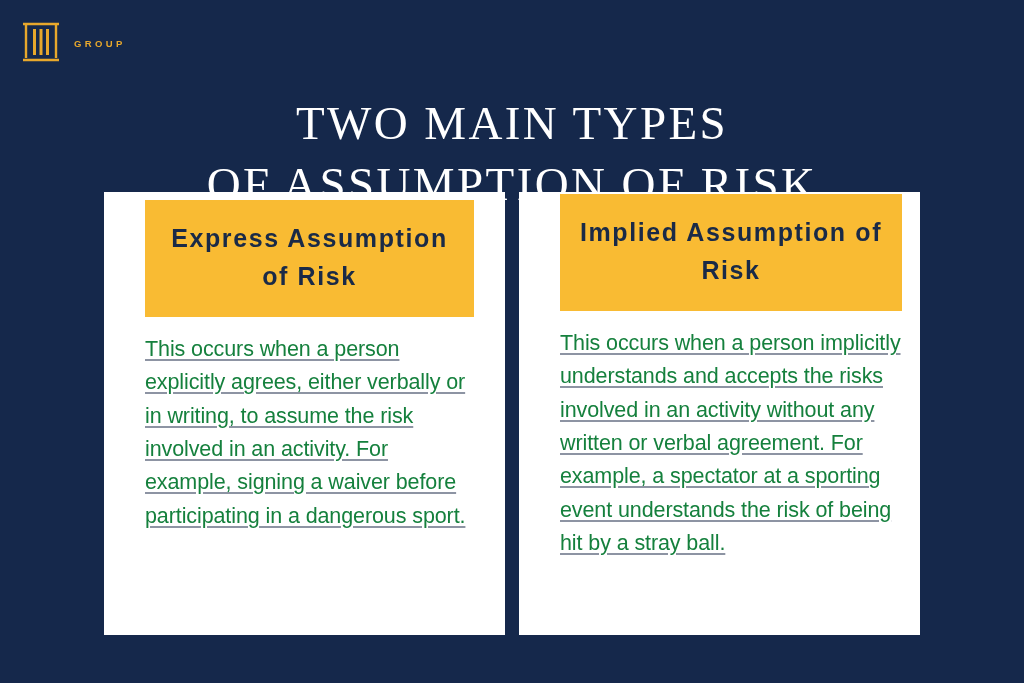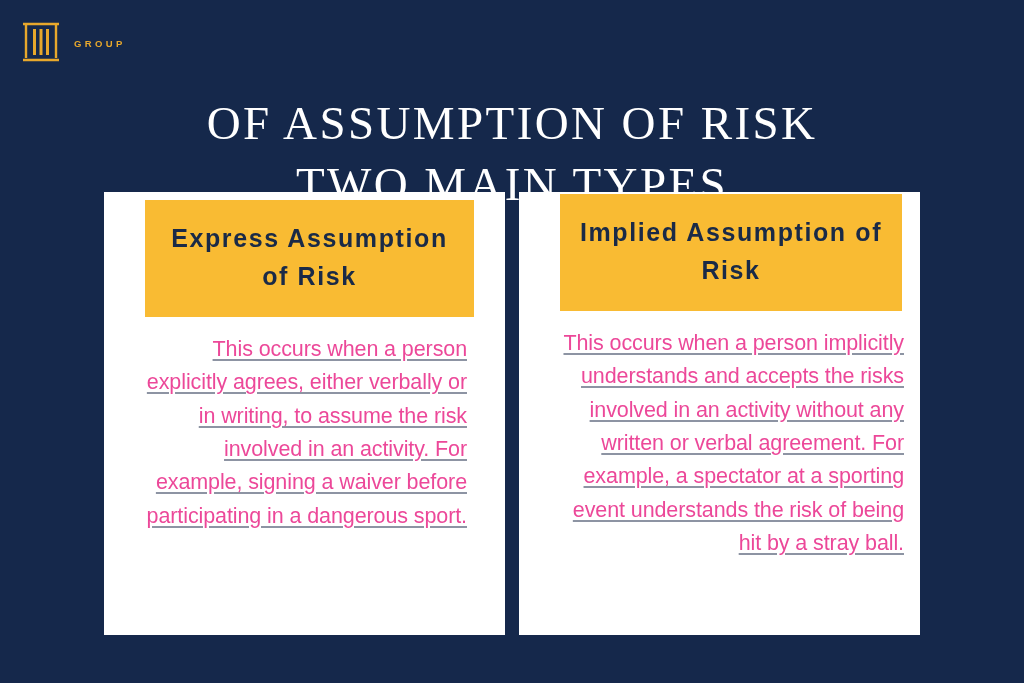"OF ASSUMPTION OF RISK" span { order: before "TWO MAIN TYPES" -> after "TWO MAIN TYPES" }
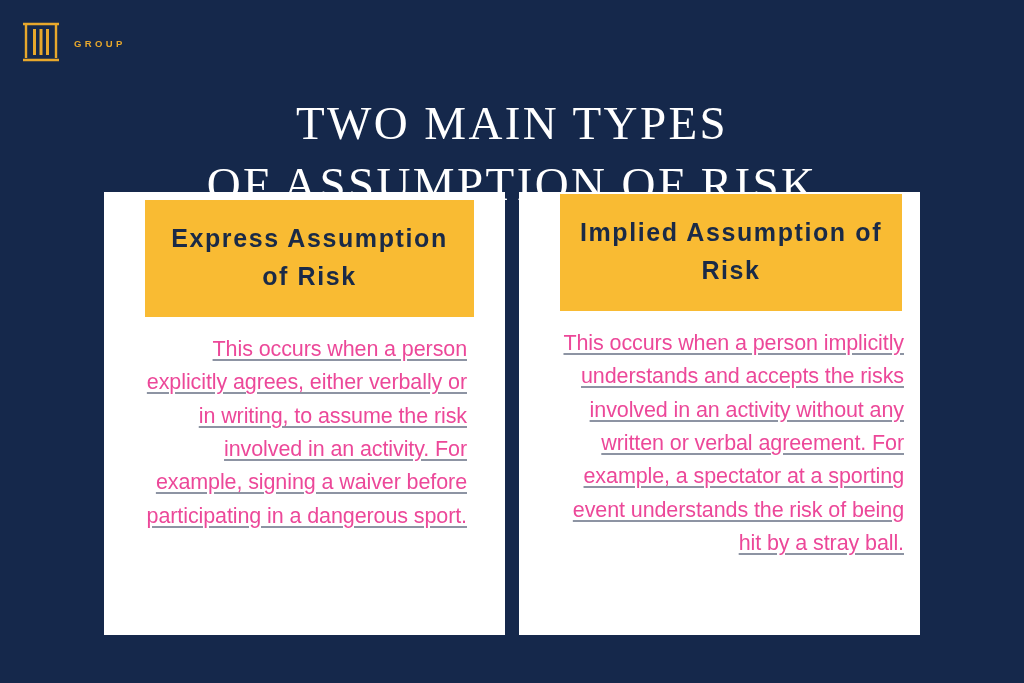"This occurs when a person" .card-body { color: #ec4899 -> #15803d; text-align: right -> none }
